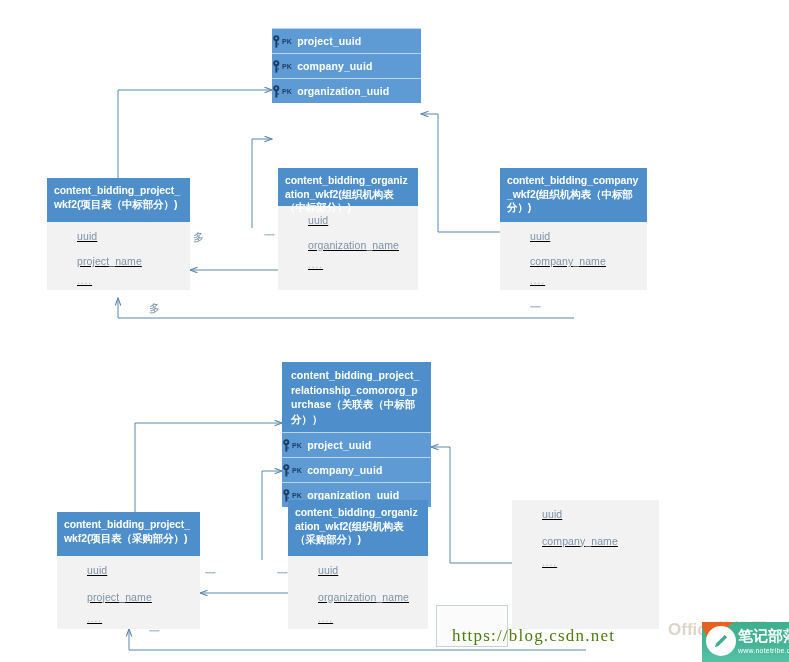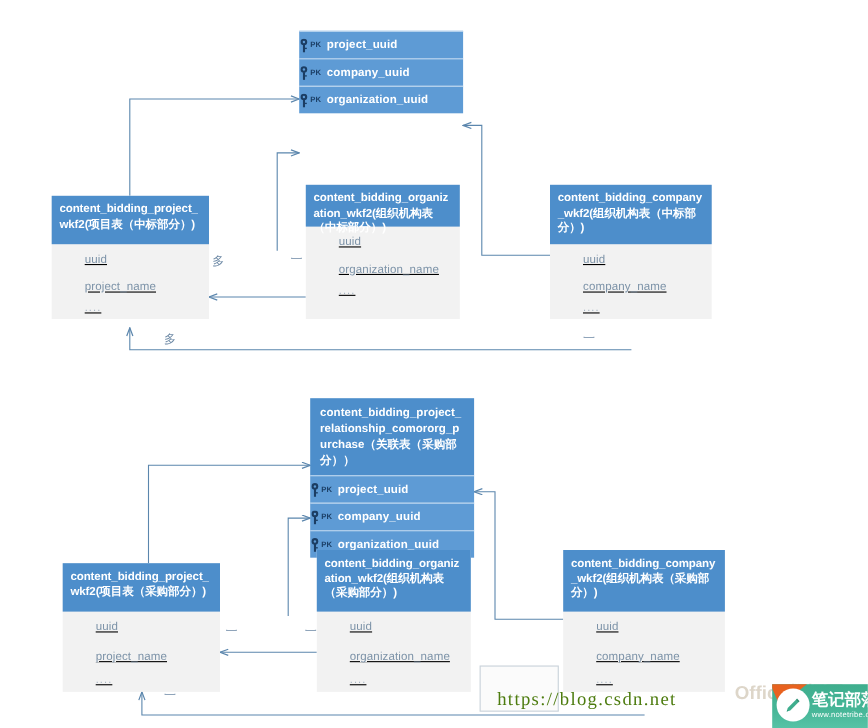"content_bidding_project_relationship_com" div.hdr { text: 采购 -> 中标 }
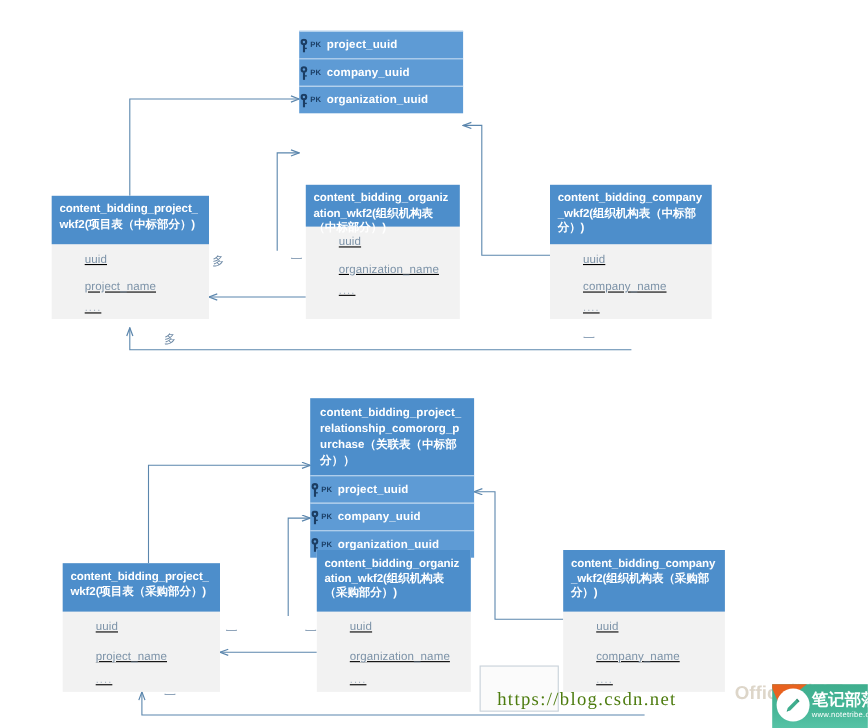"content_bidding_company_wkf2(组织机构表（采购部分）" div.hdr { html: <div>content_bidding_company_wkf2(组织机构表（采购部分）)</div> -> none }
